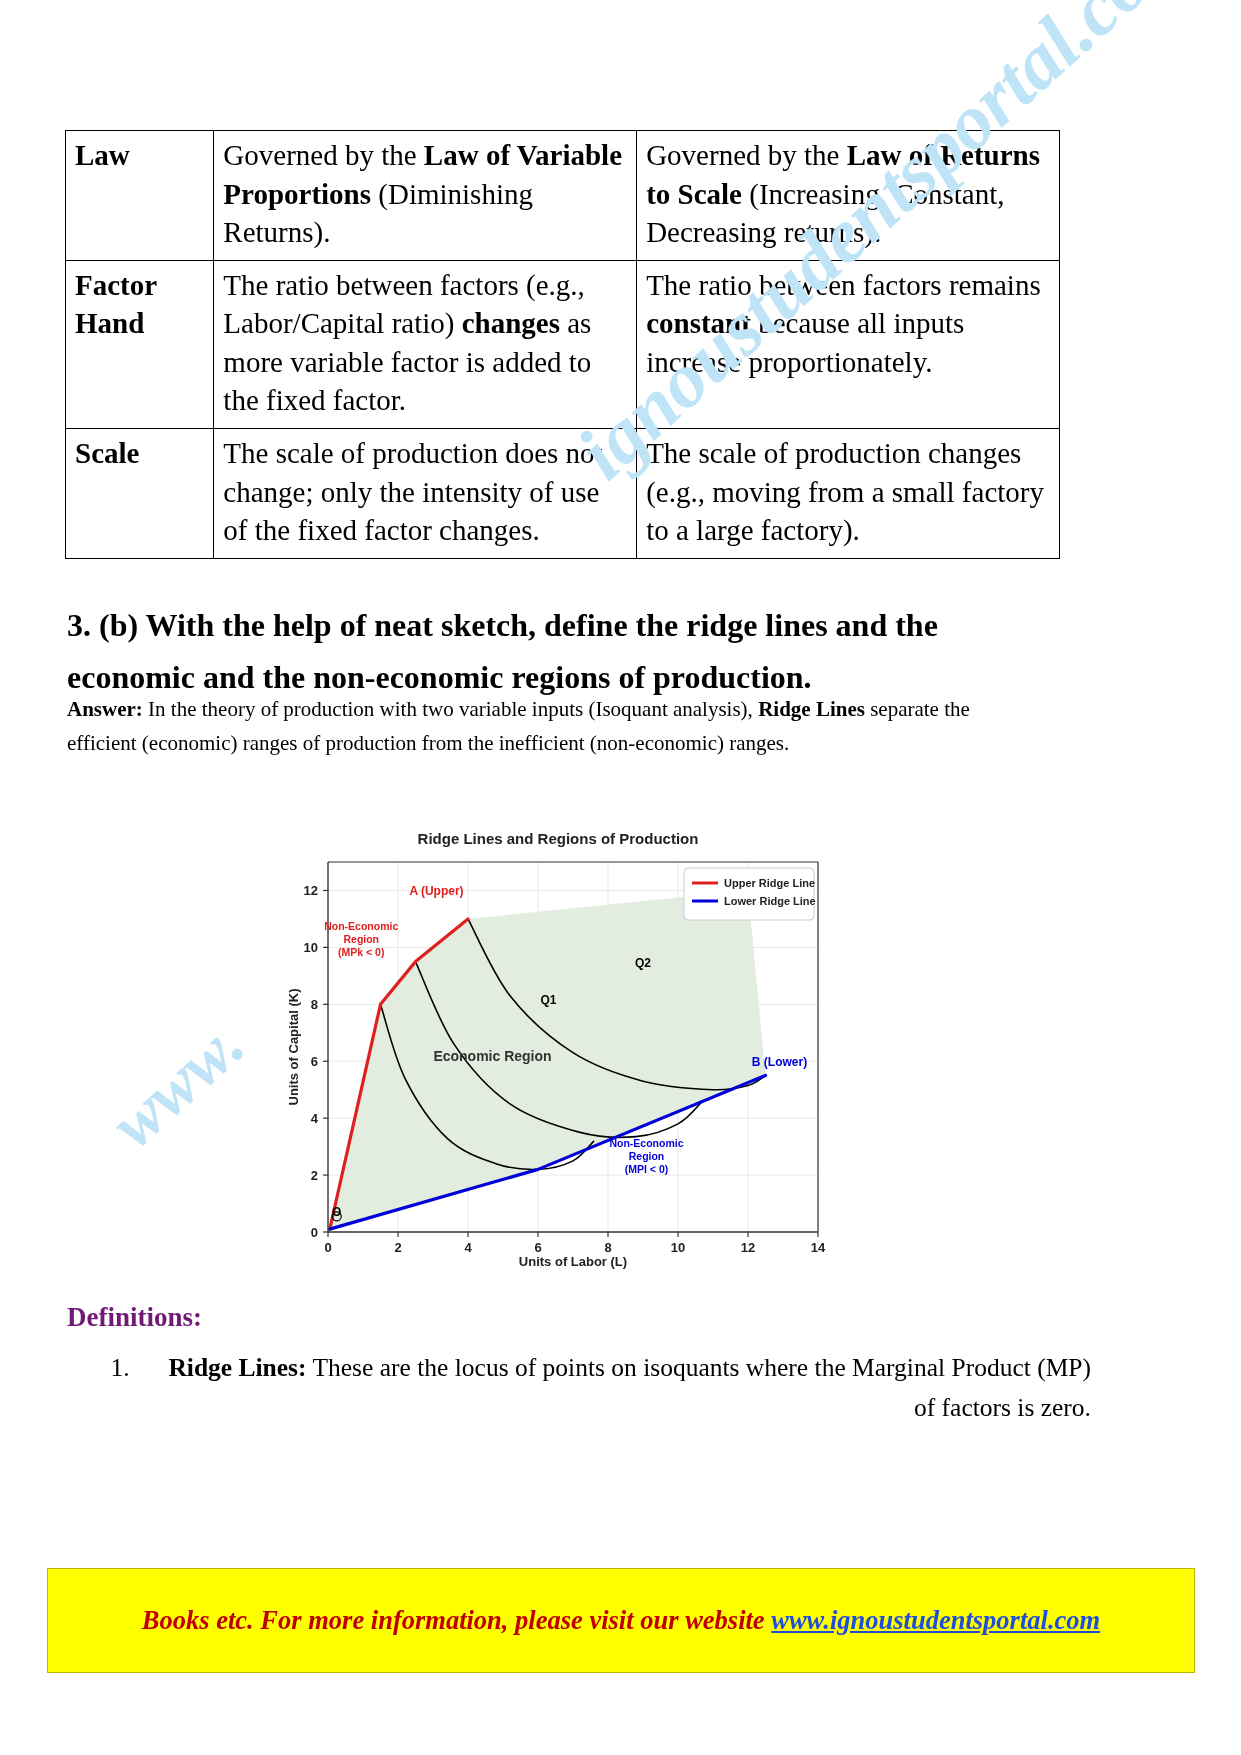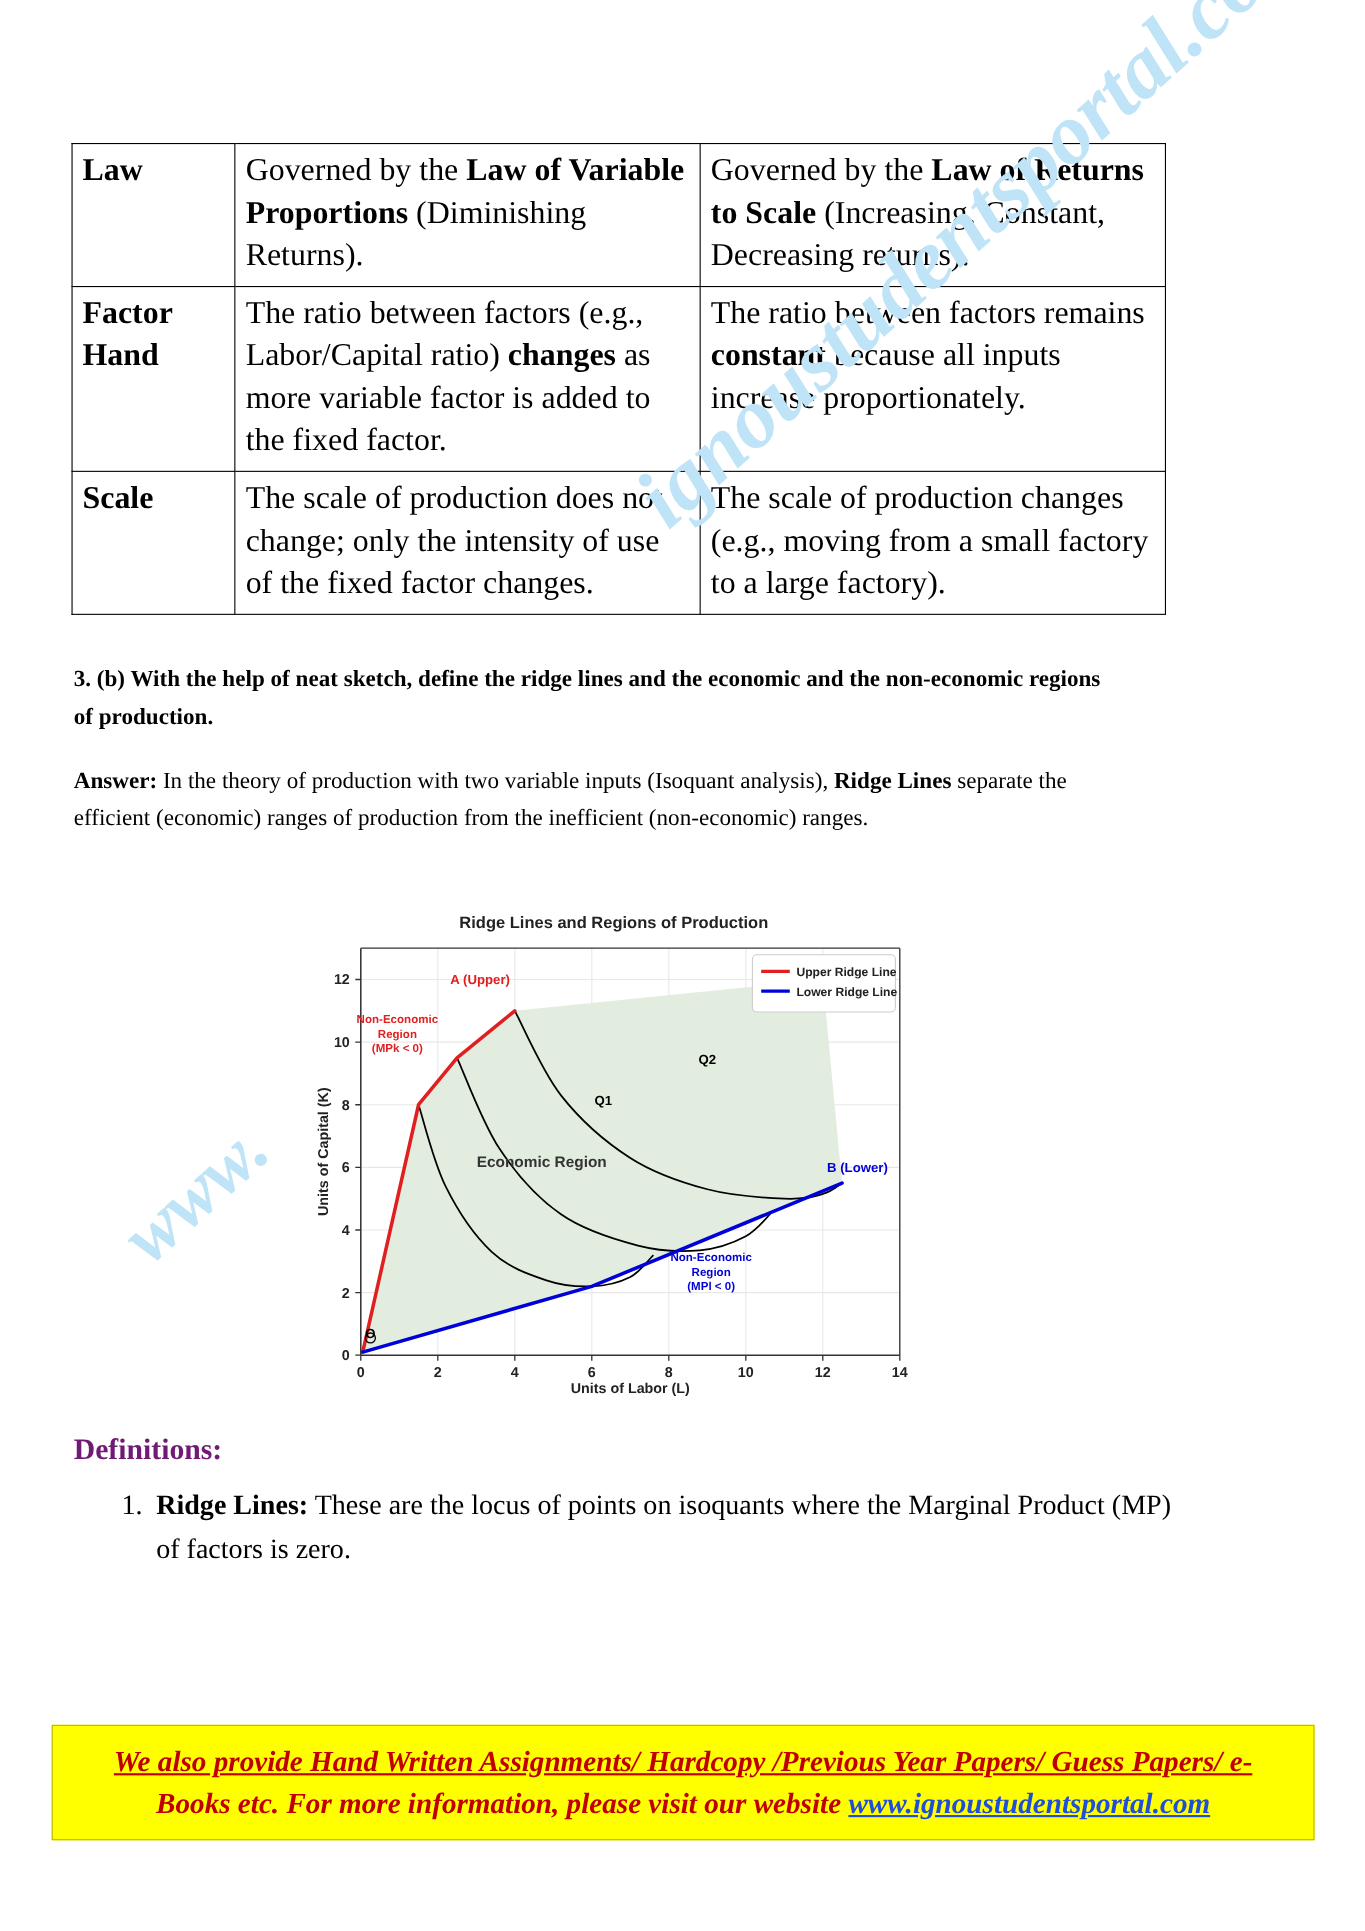"3. (b) With the help" .qblock { font-size: 21px -> 32px }
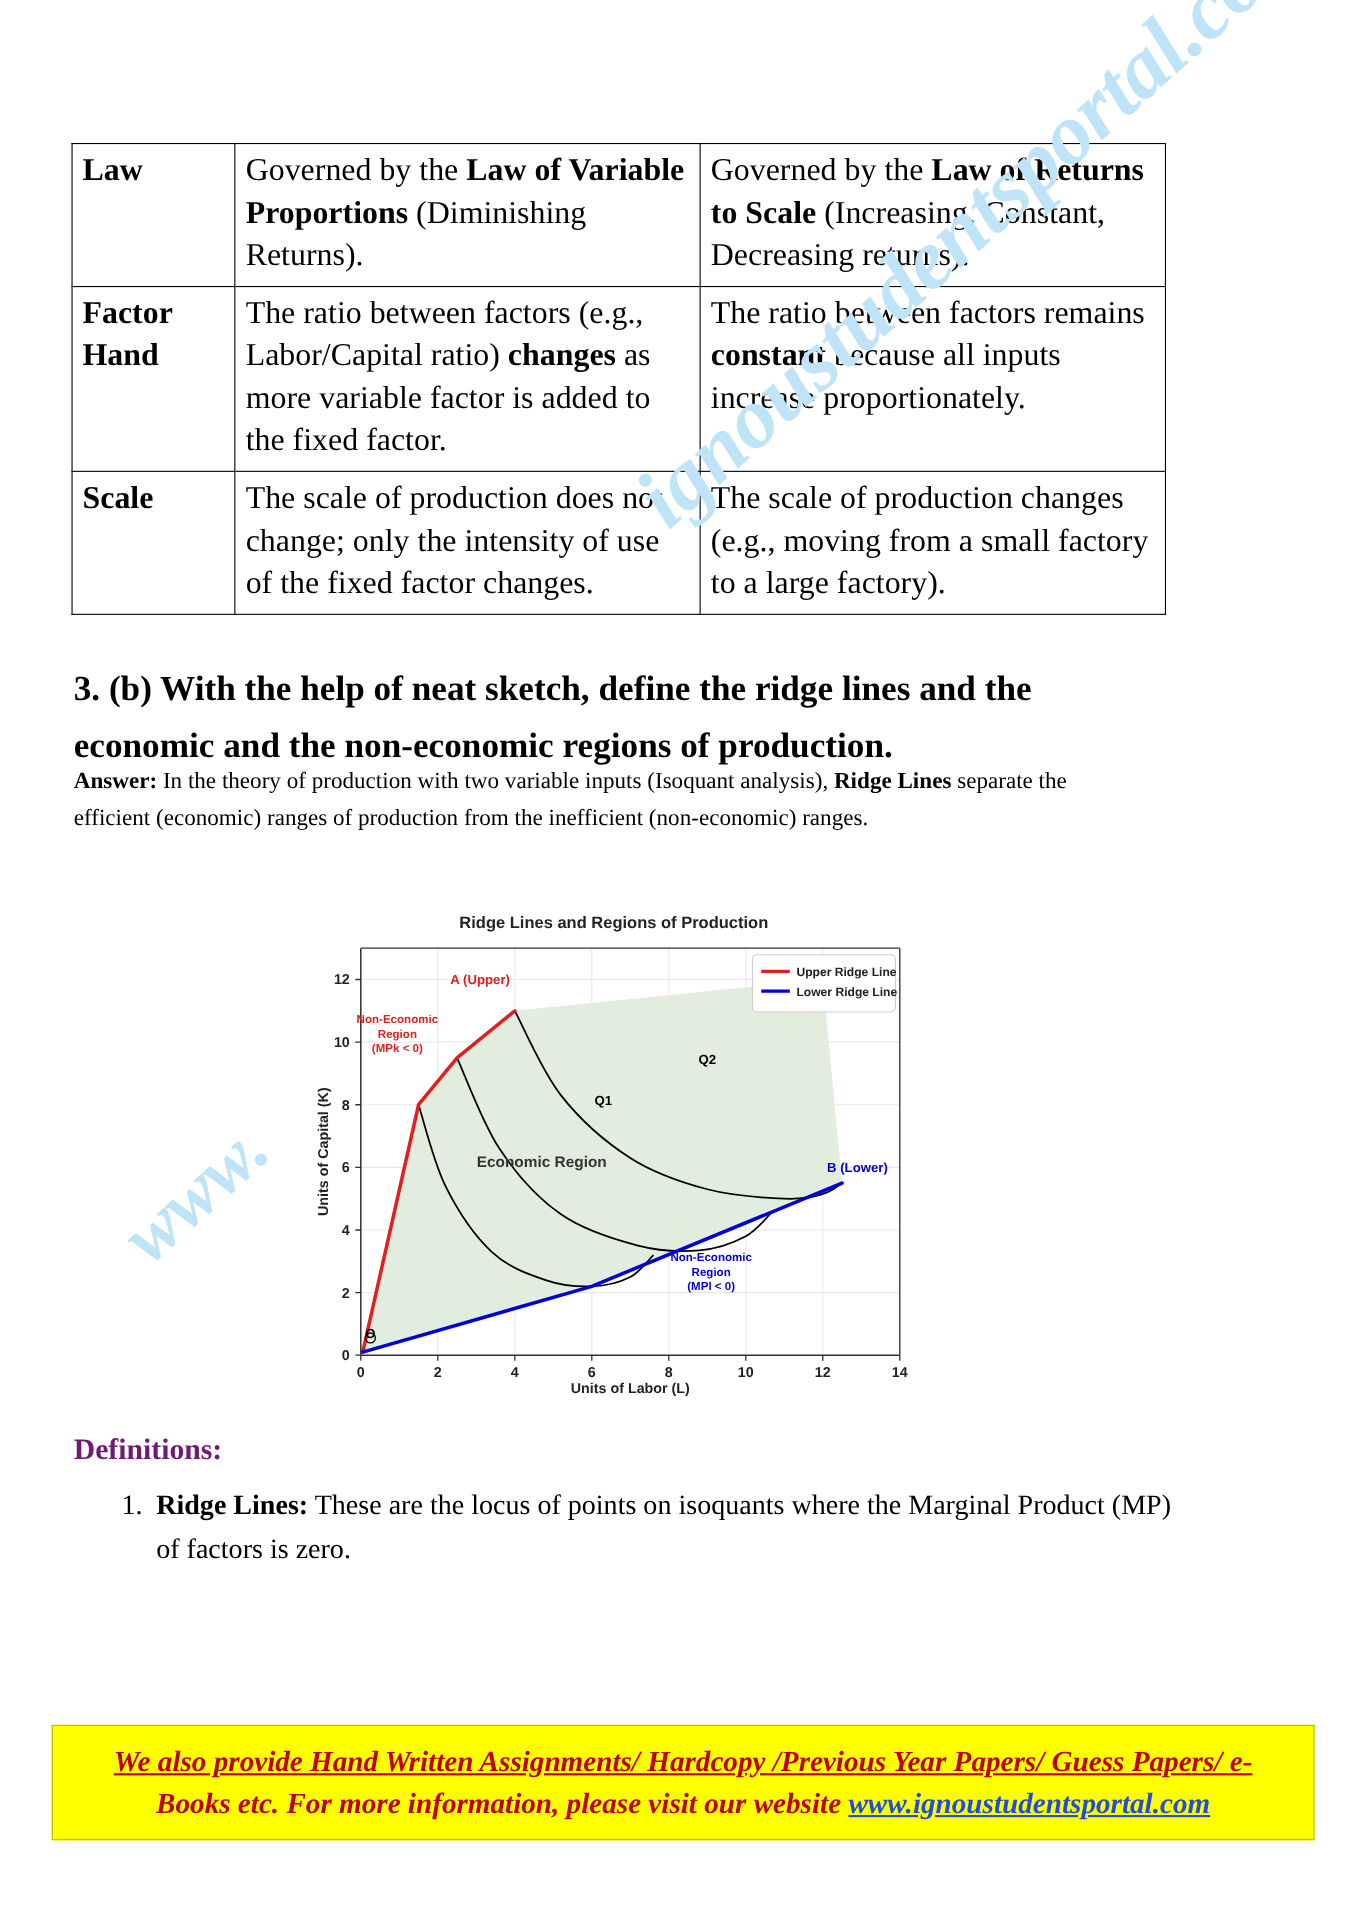"Ridge Lines: These are the" .defs-list li { text-align: none -> right }
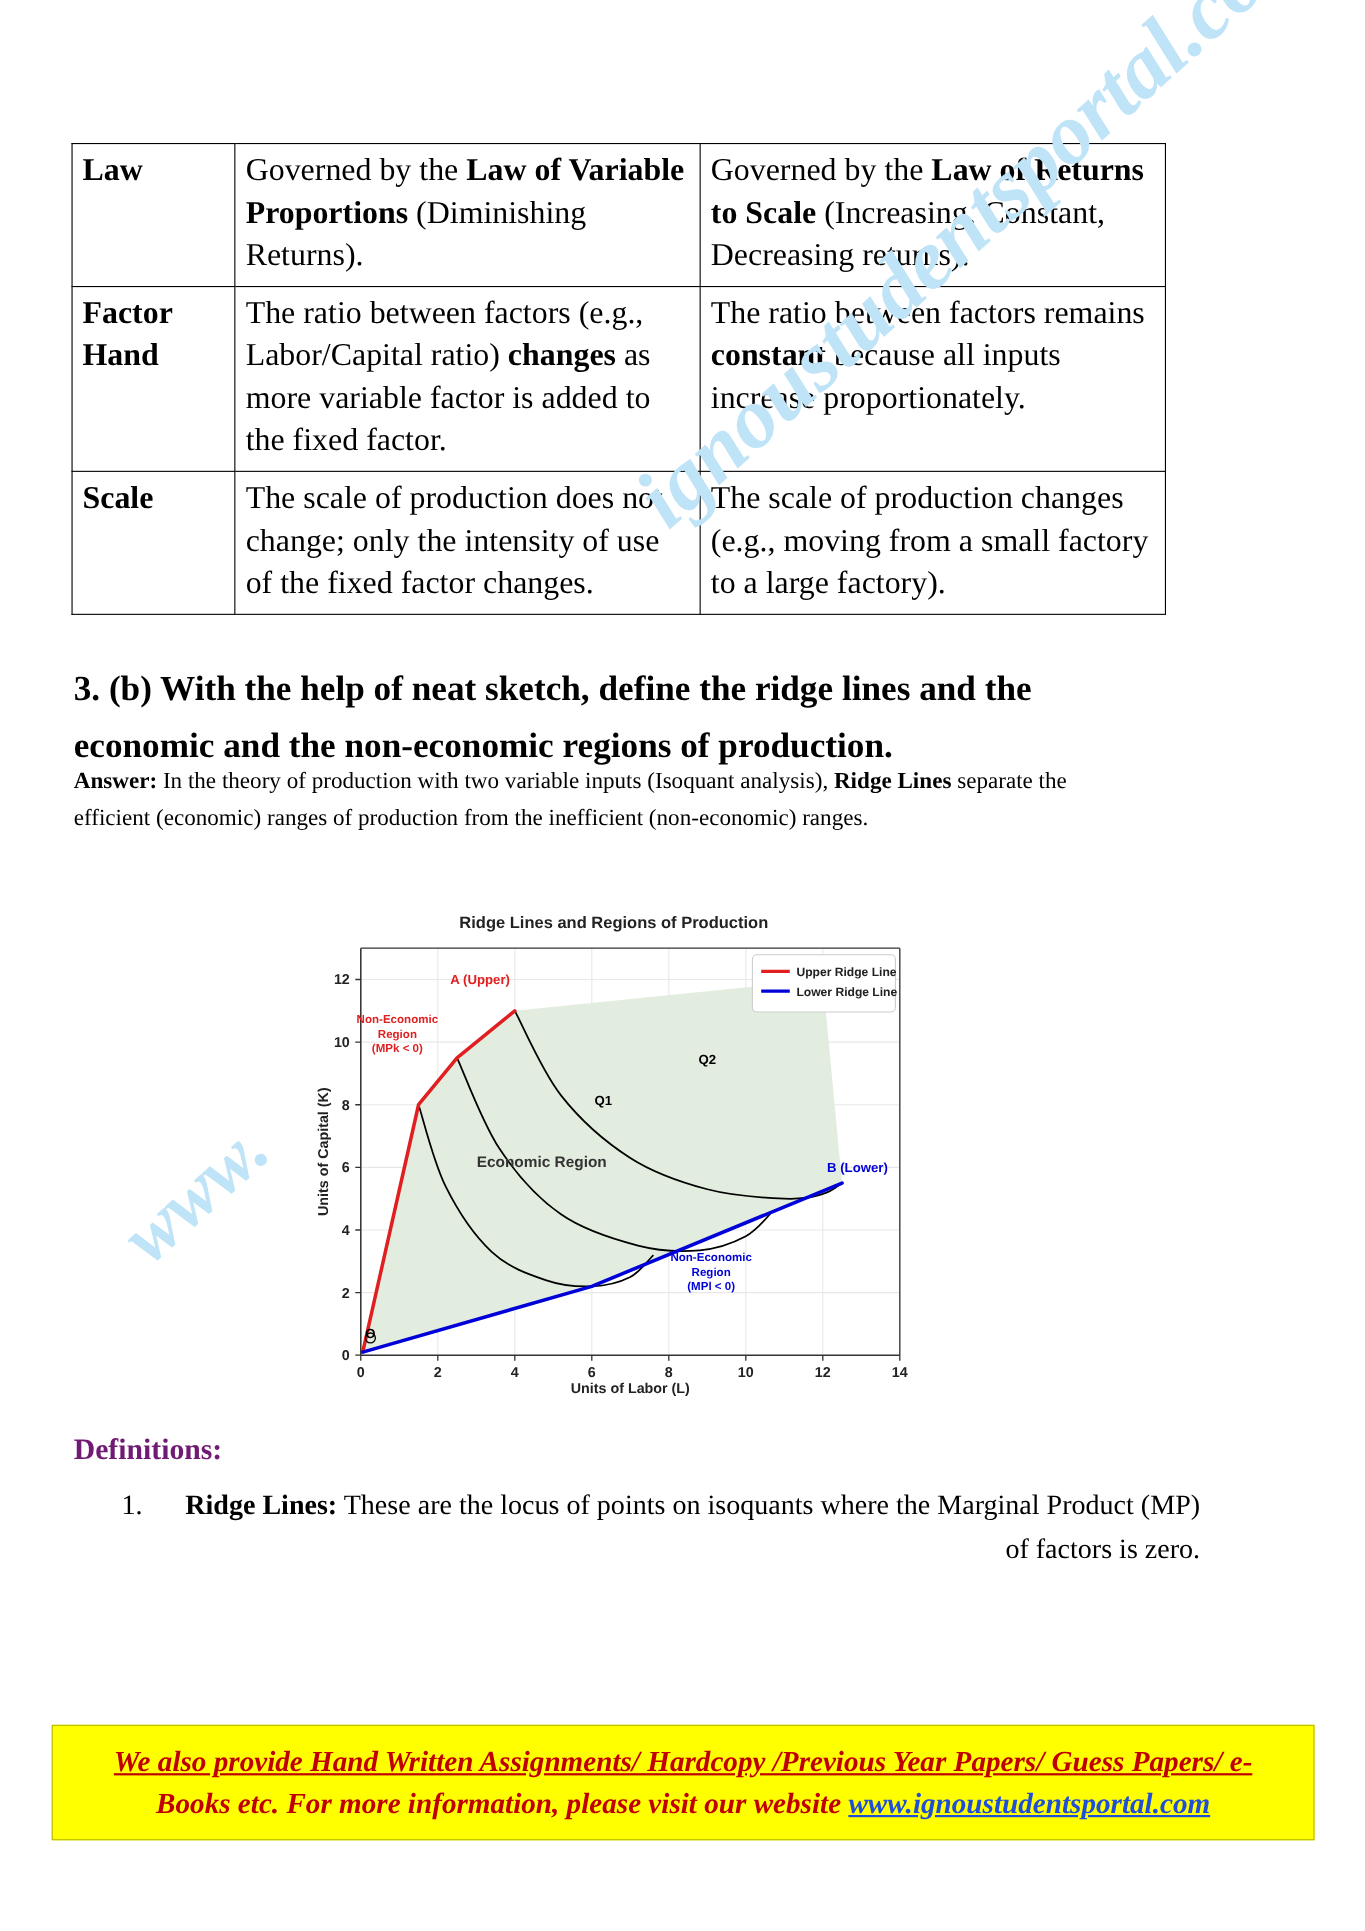"We also provide Hand Written" div.l1 { html: <div>We also provide Hand Written Assignments/ Hardcopy /Previous Year Papers/ Guess Papers/ e-</div> -> none }
